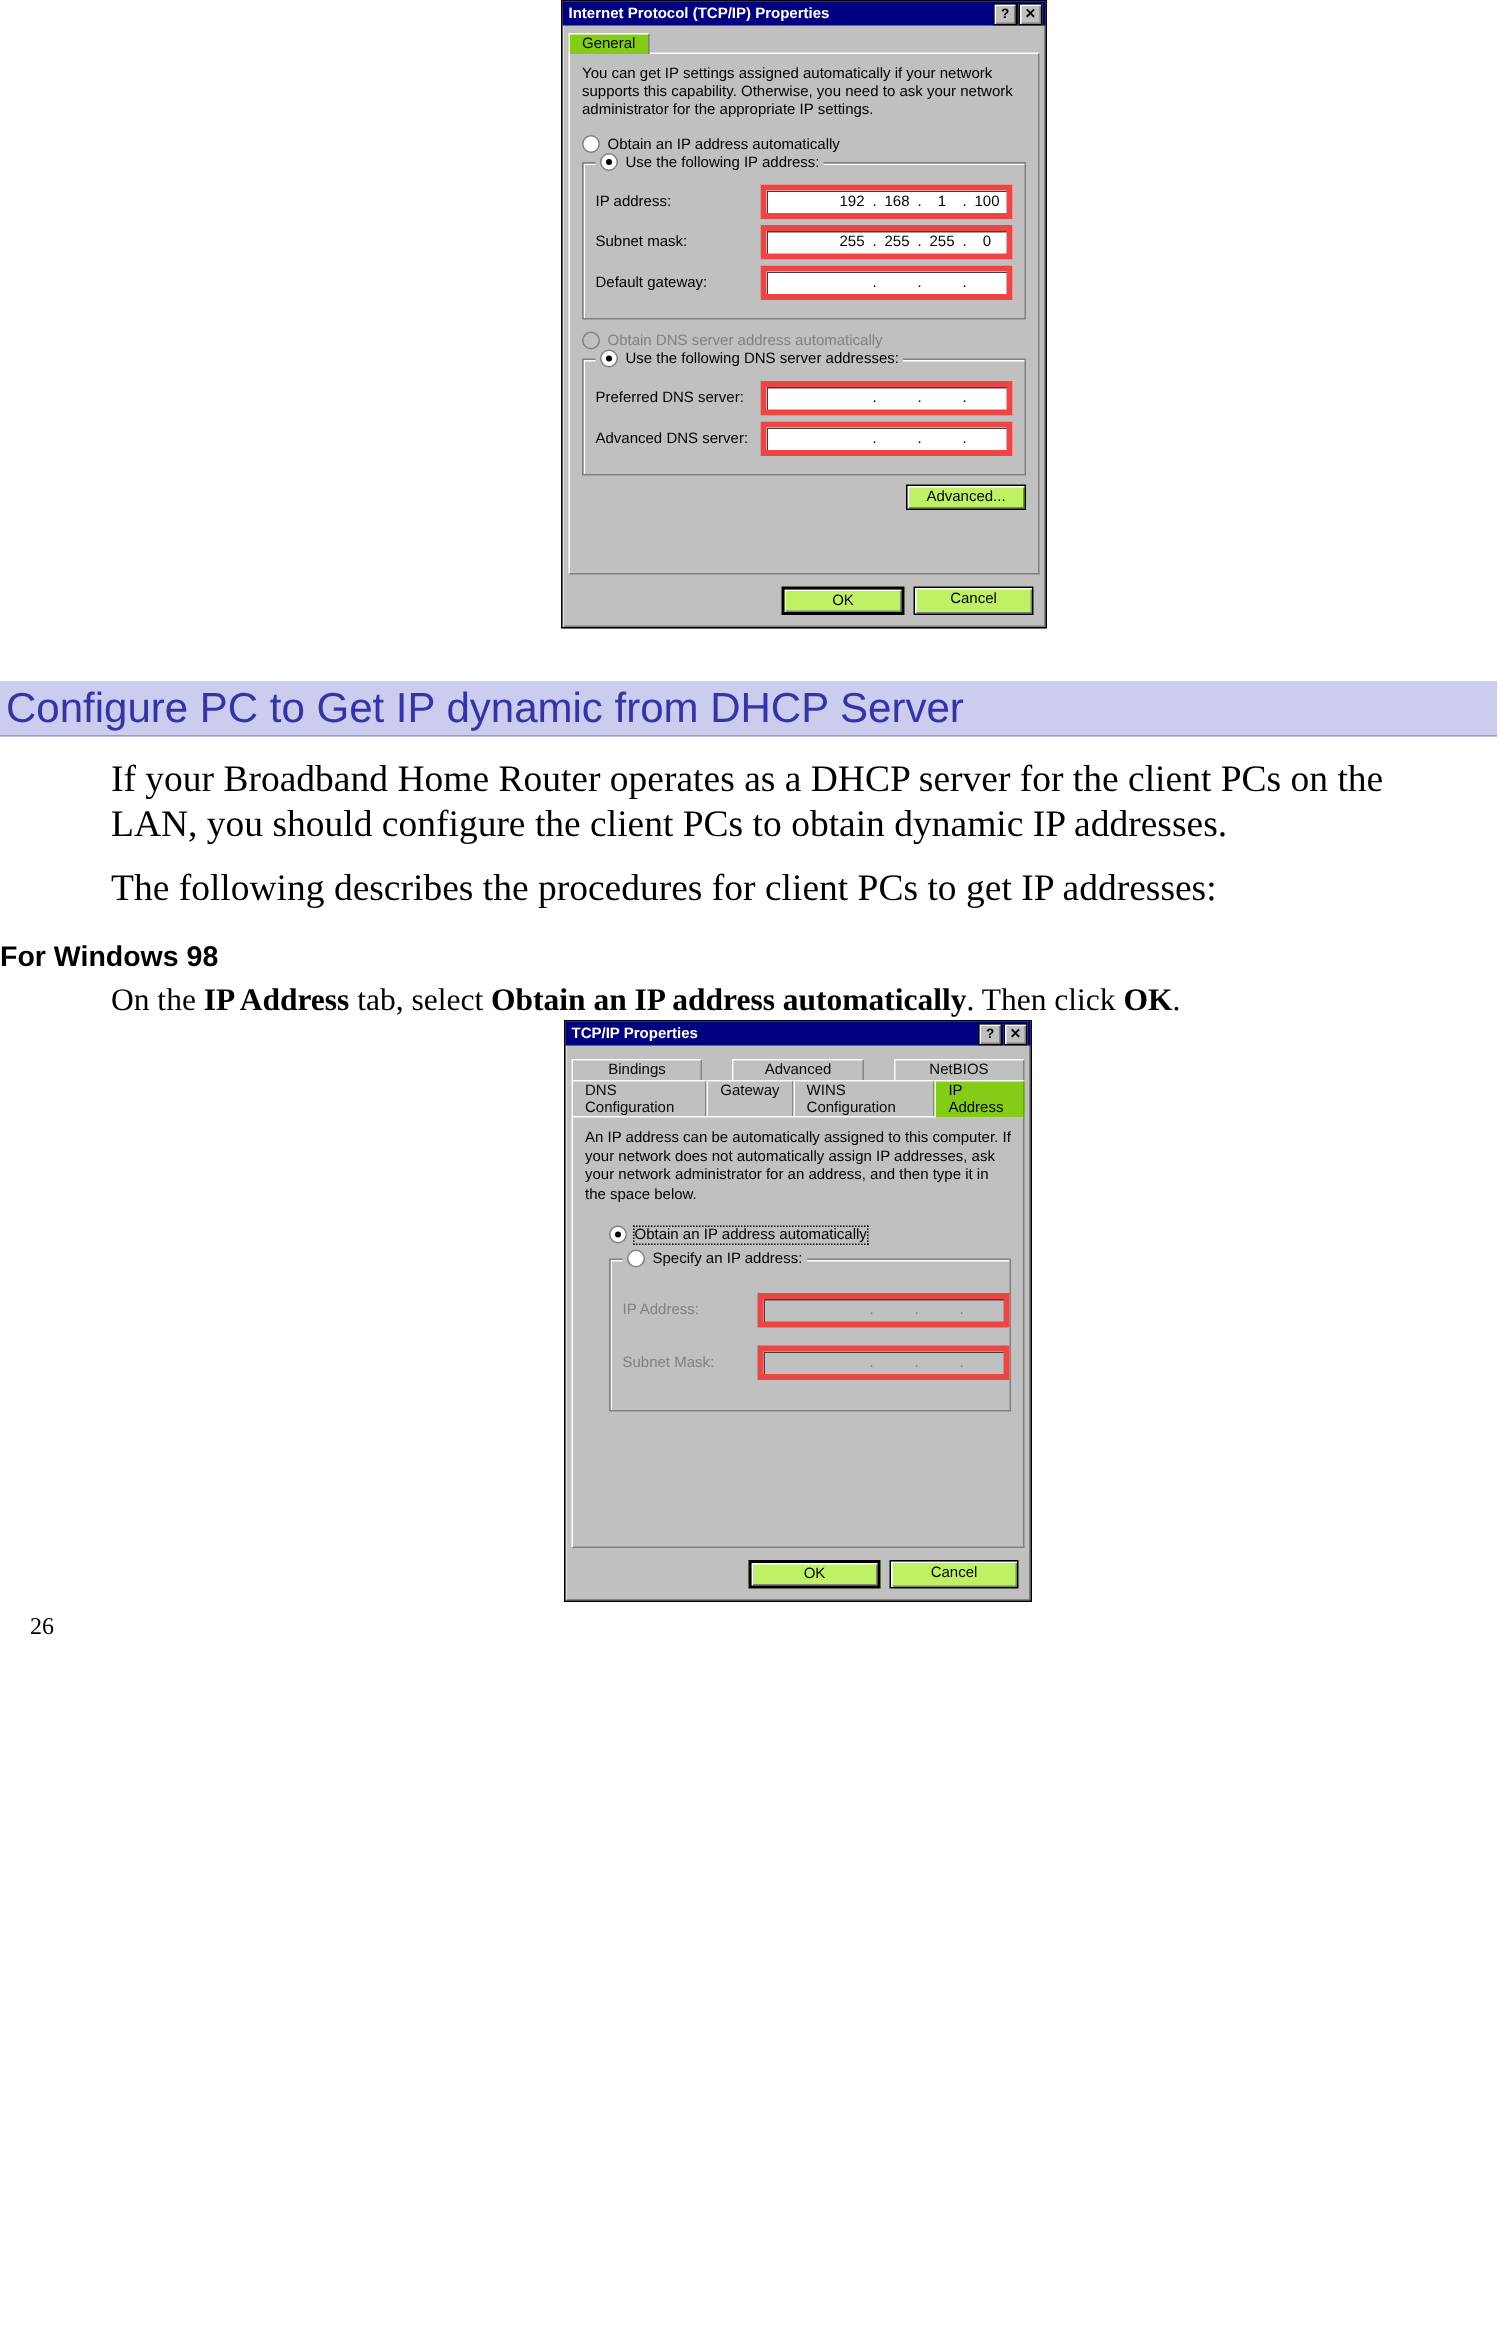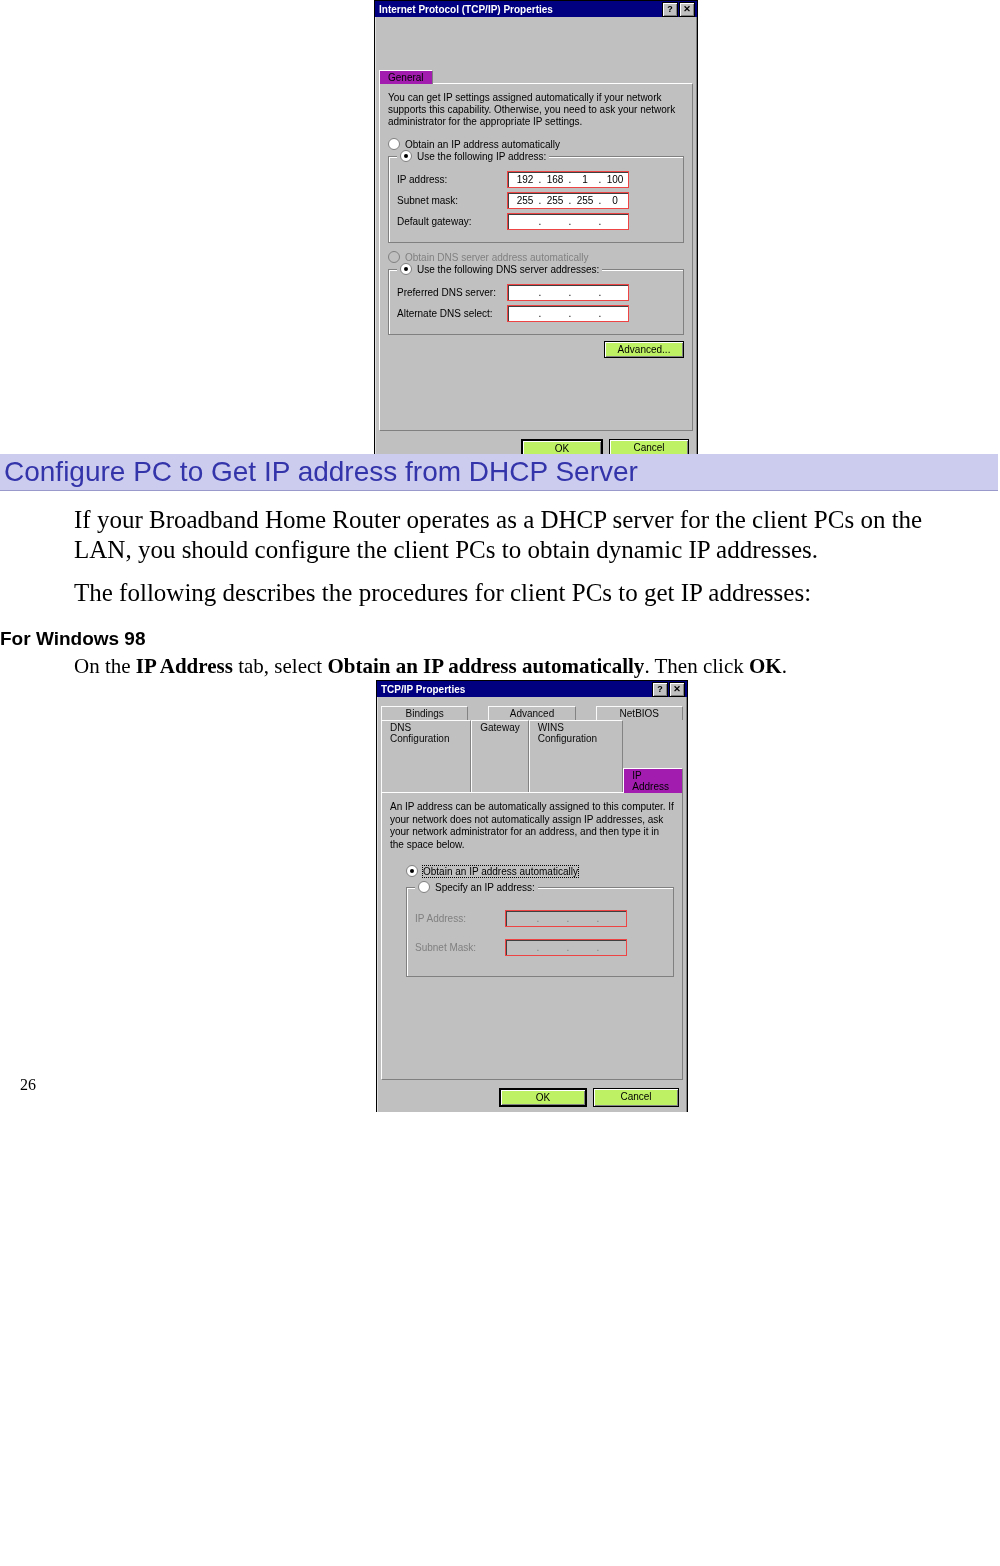"General" .tab.active { background: #a21caf -> #84cc16; margin-top: 48px -> none }
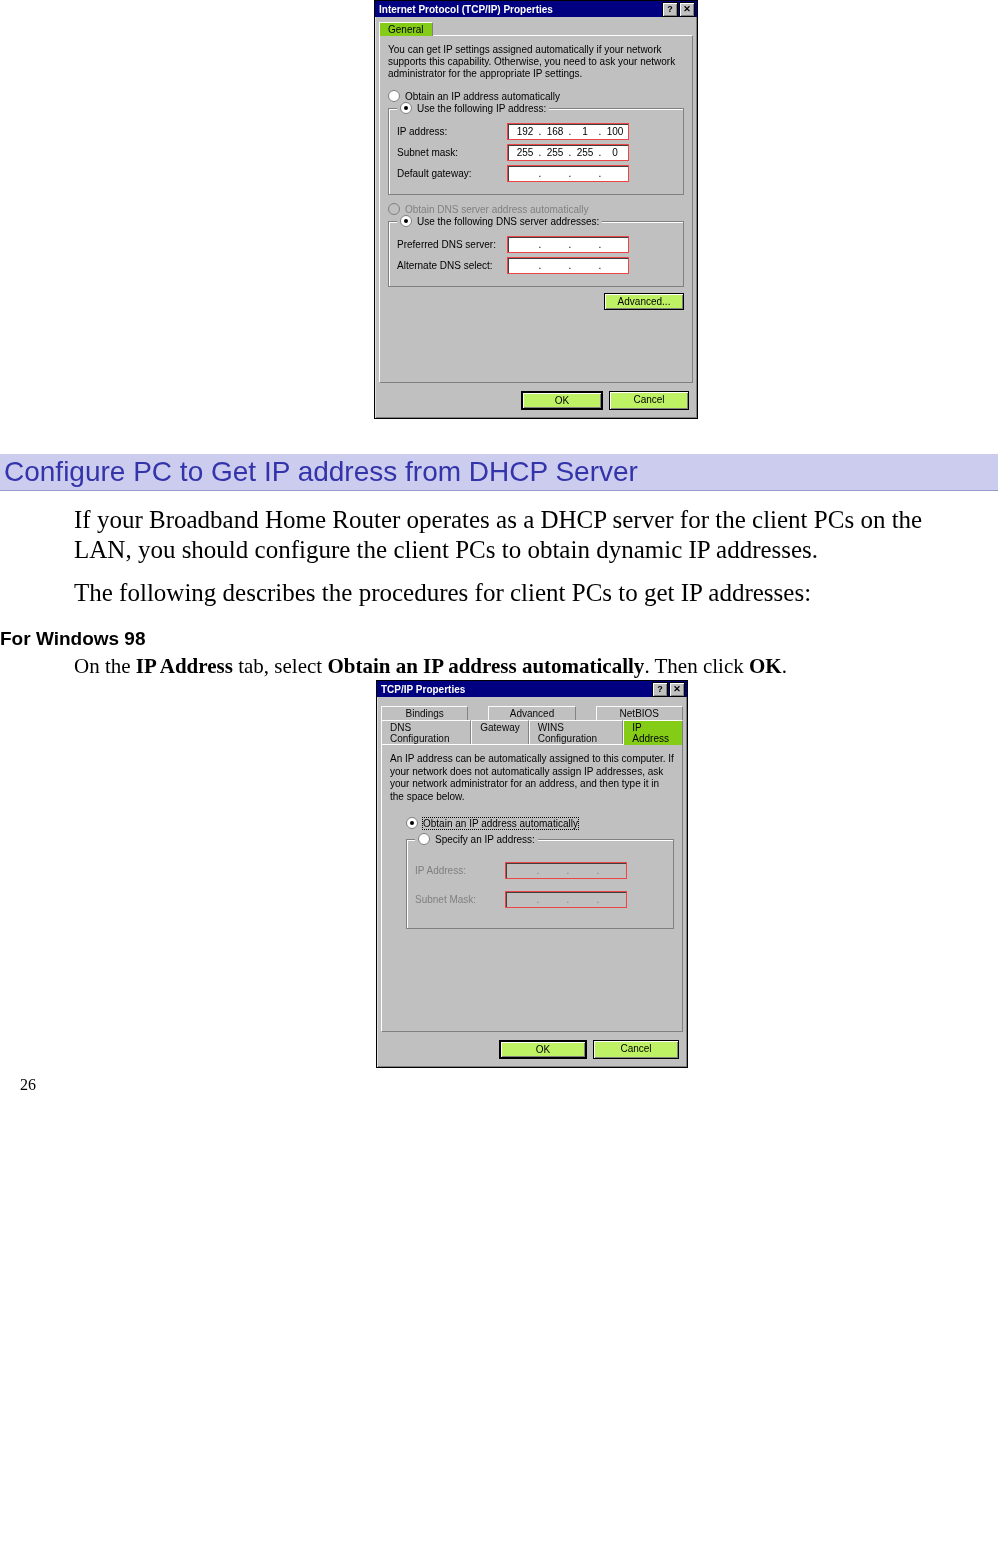"192" .ip-input { border: 1px solid #ef4444 -> 4px solid #ef4444; justify-content: flex-end -> flex-start; padding-left: none -> 44px }
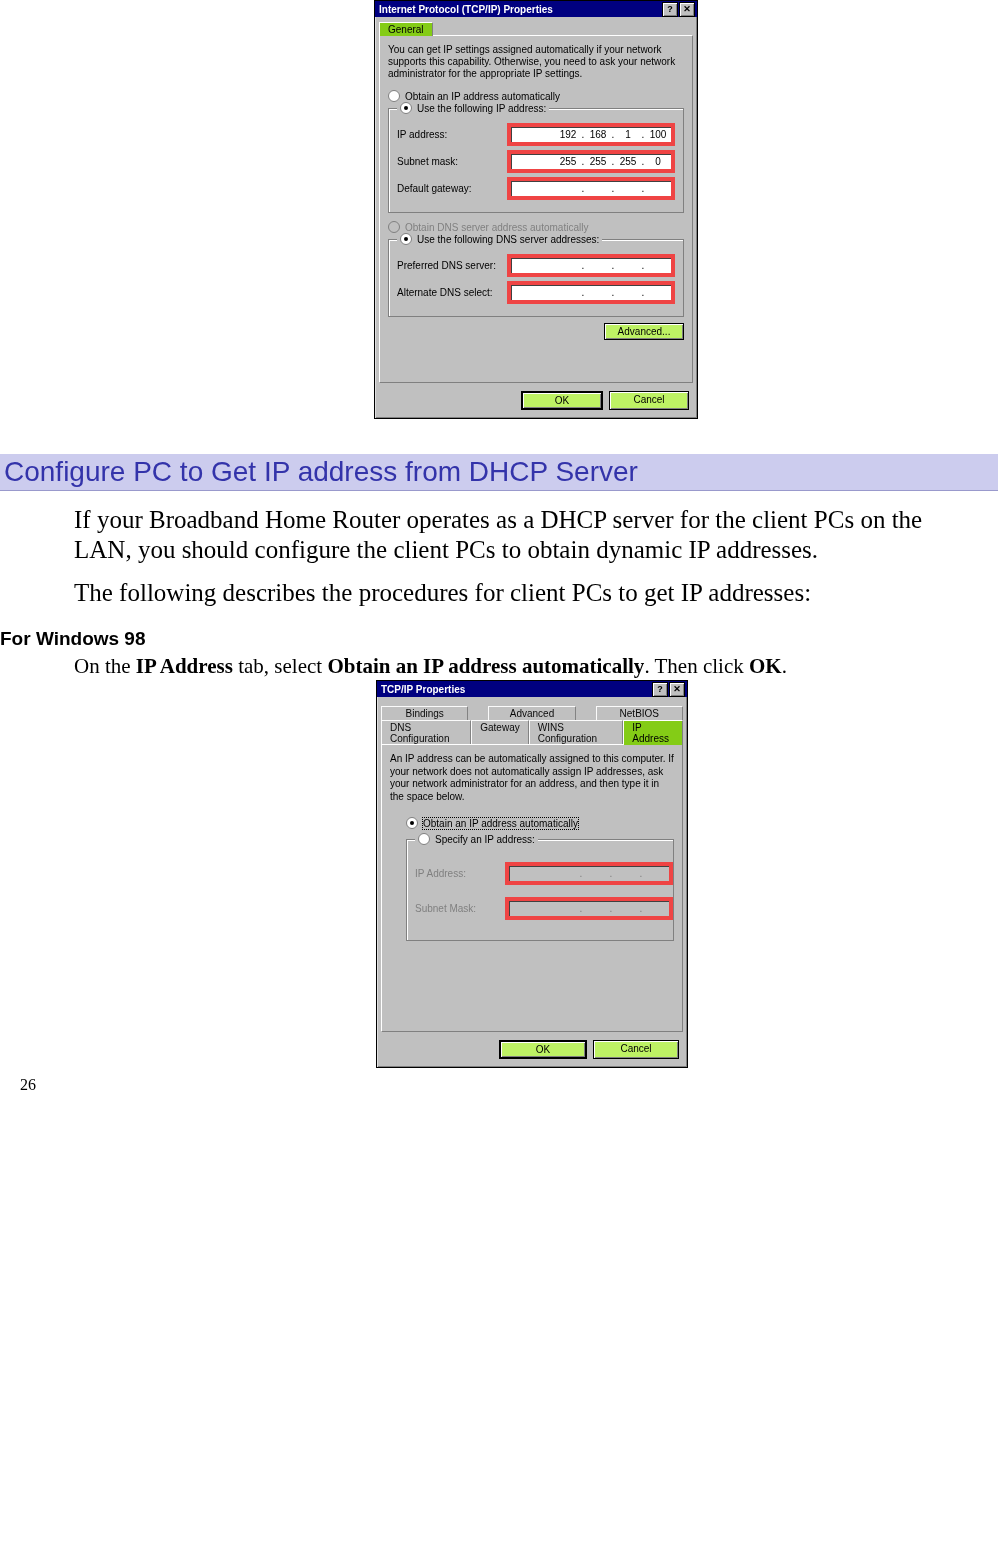"Alternate DNS select:" label { text: Alternate DNS select -> Advanced DNS server }
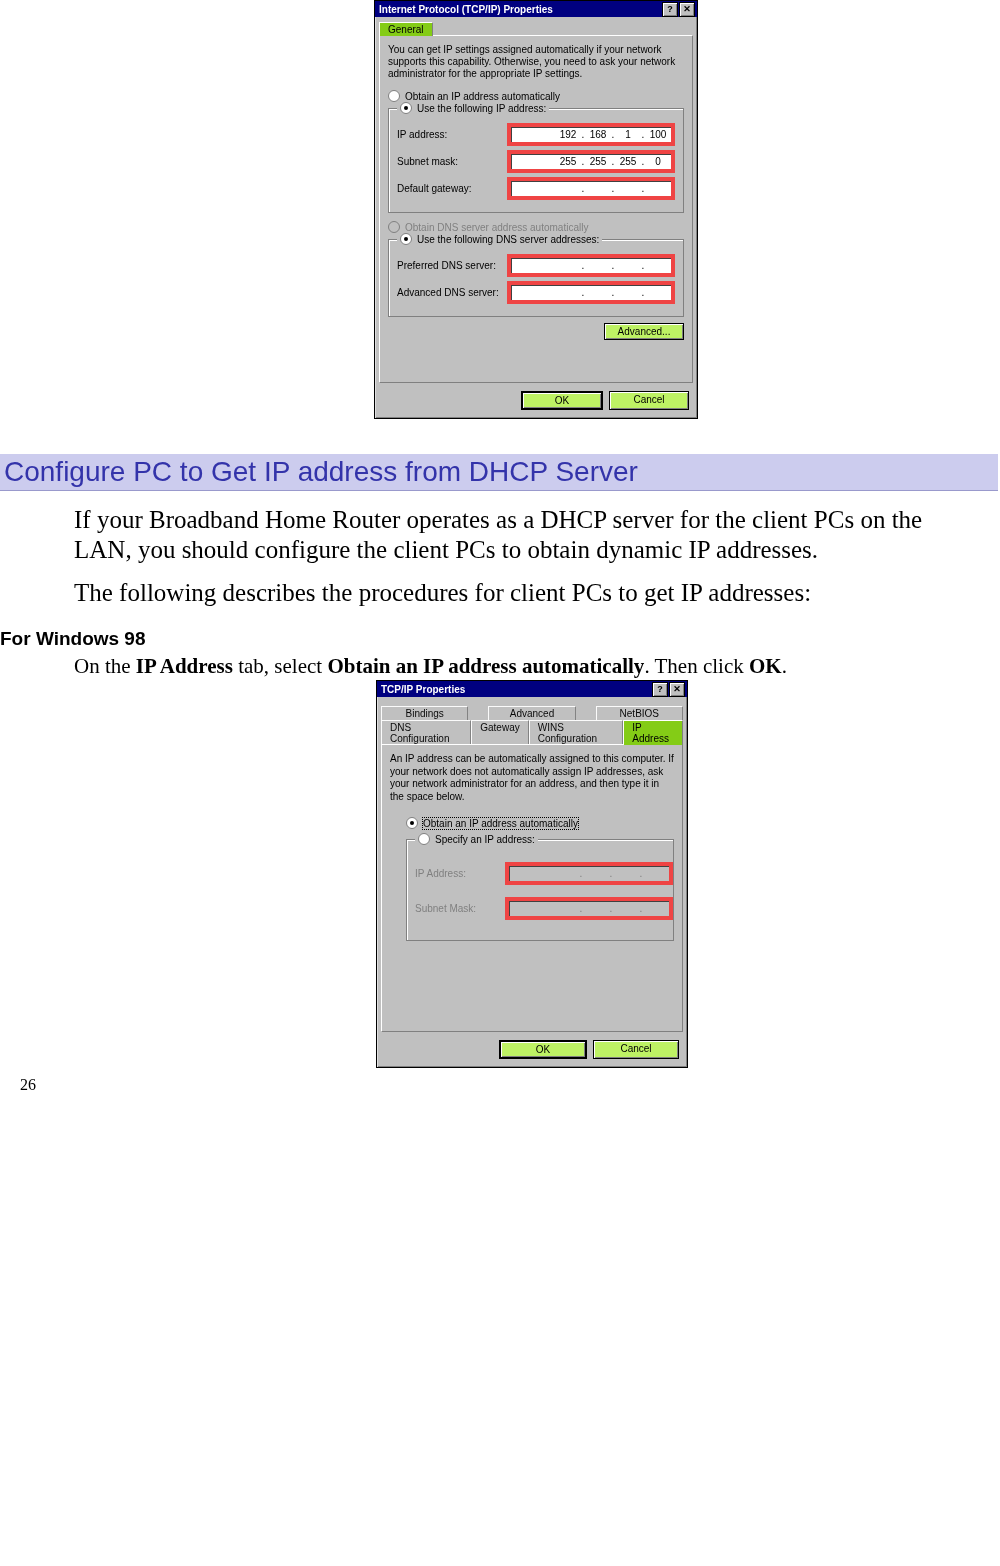"Configure PC to Get IP" div.section-band { text: address -> dynamic }
